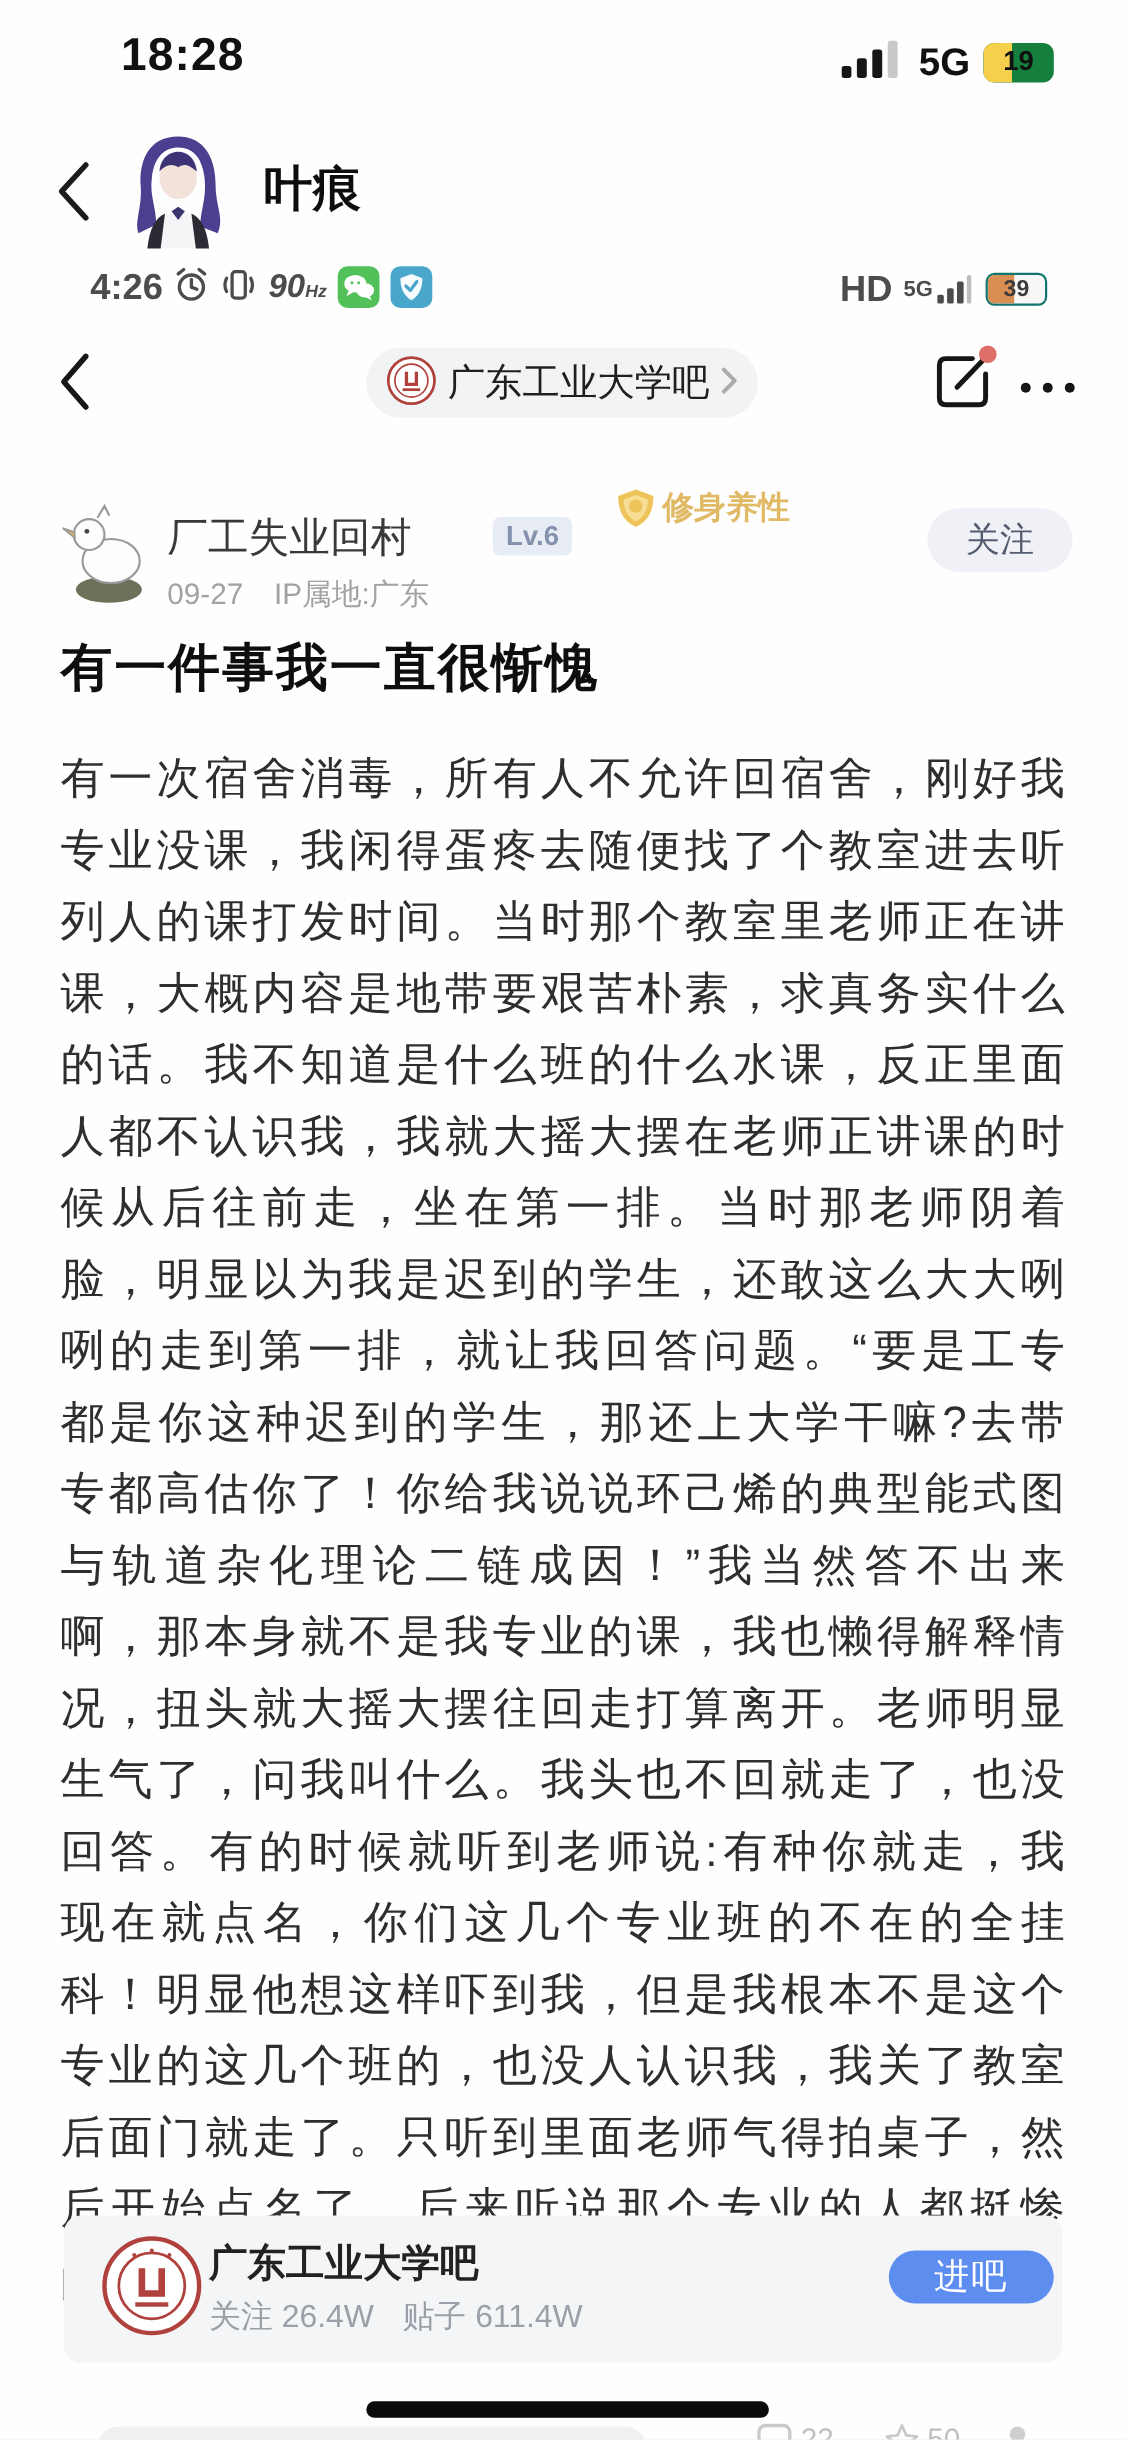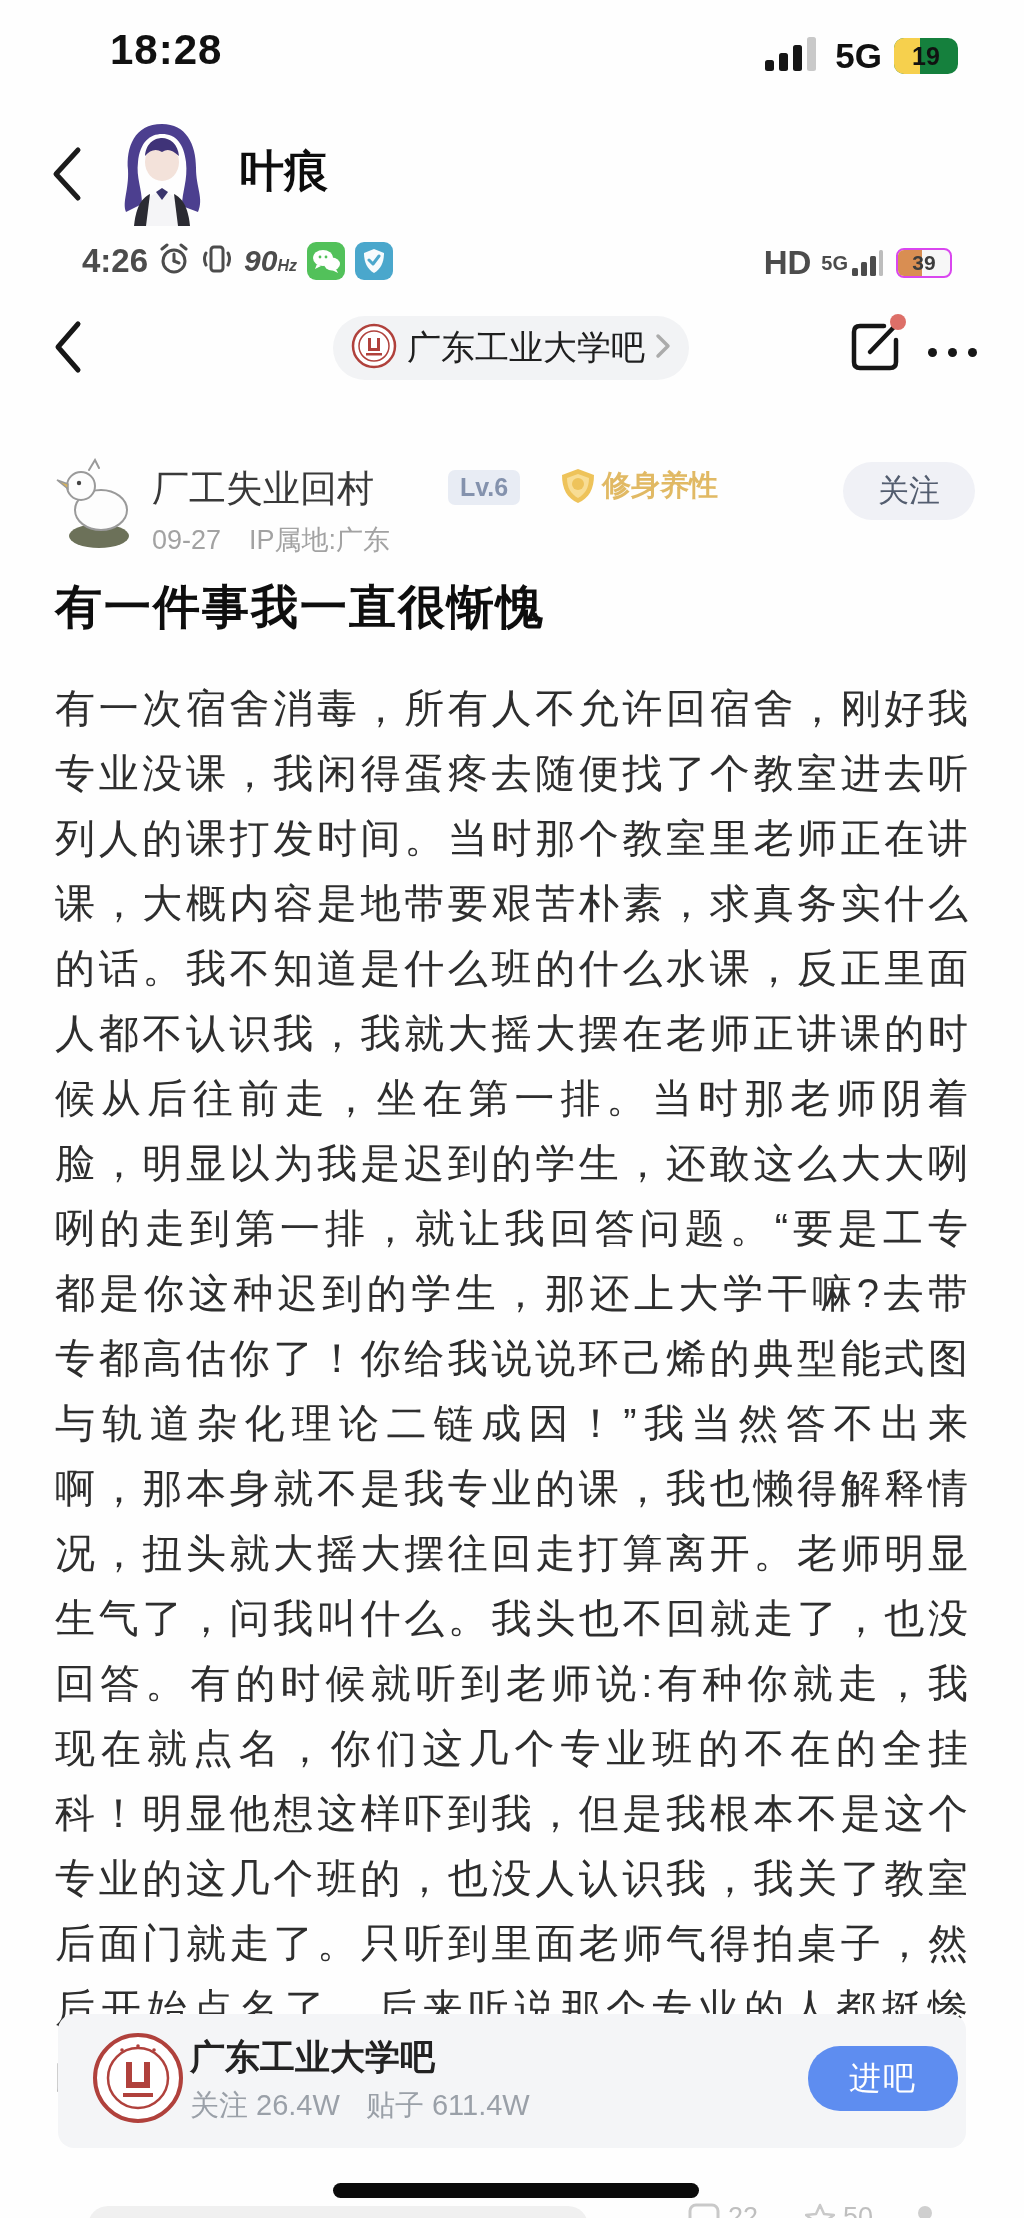"39" .batt-inner { border: 2px solid #d946ef -> 2px solid #0f766e }
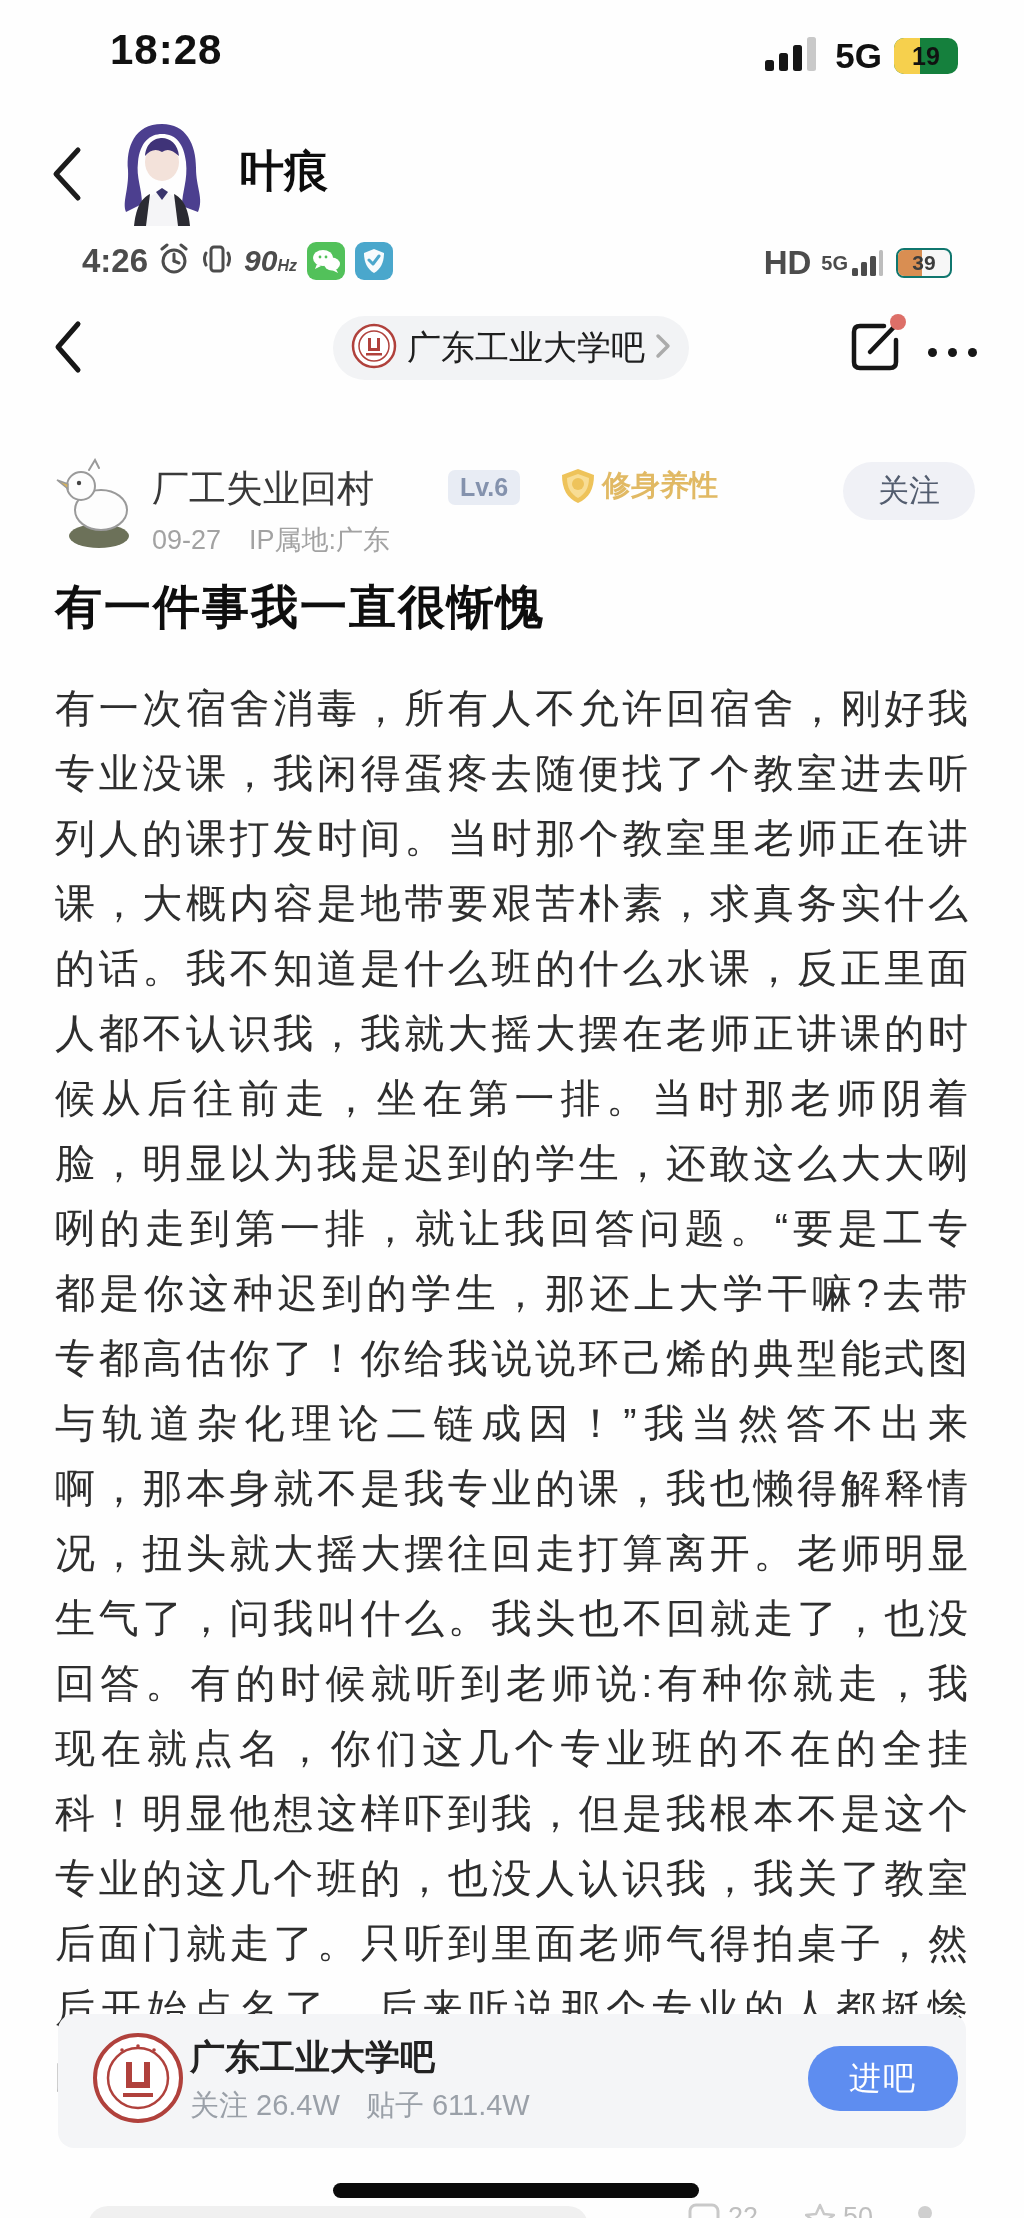"修身养性" .gold-badge { top: 466px -> 442px }
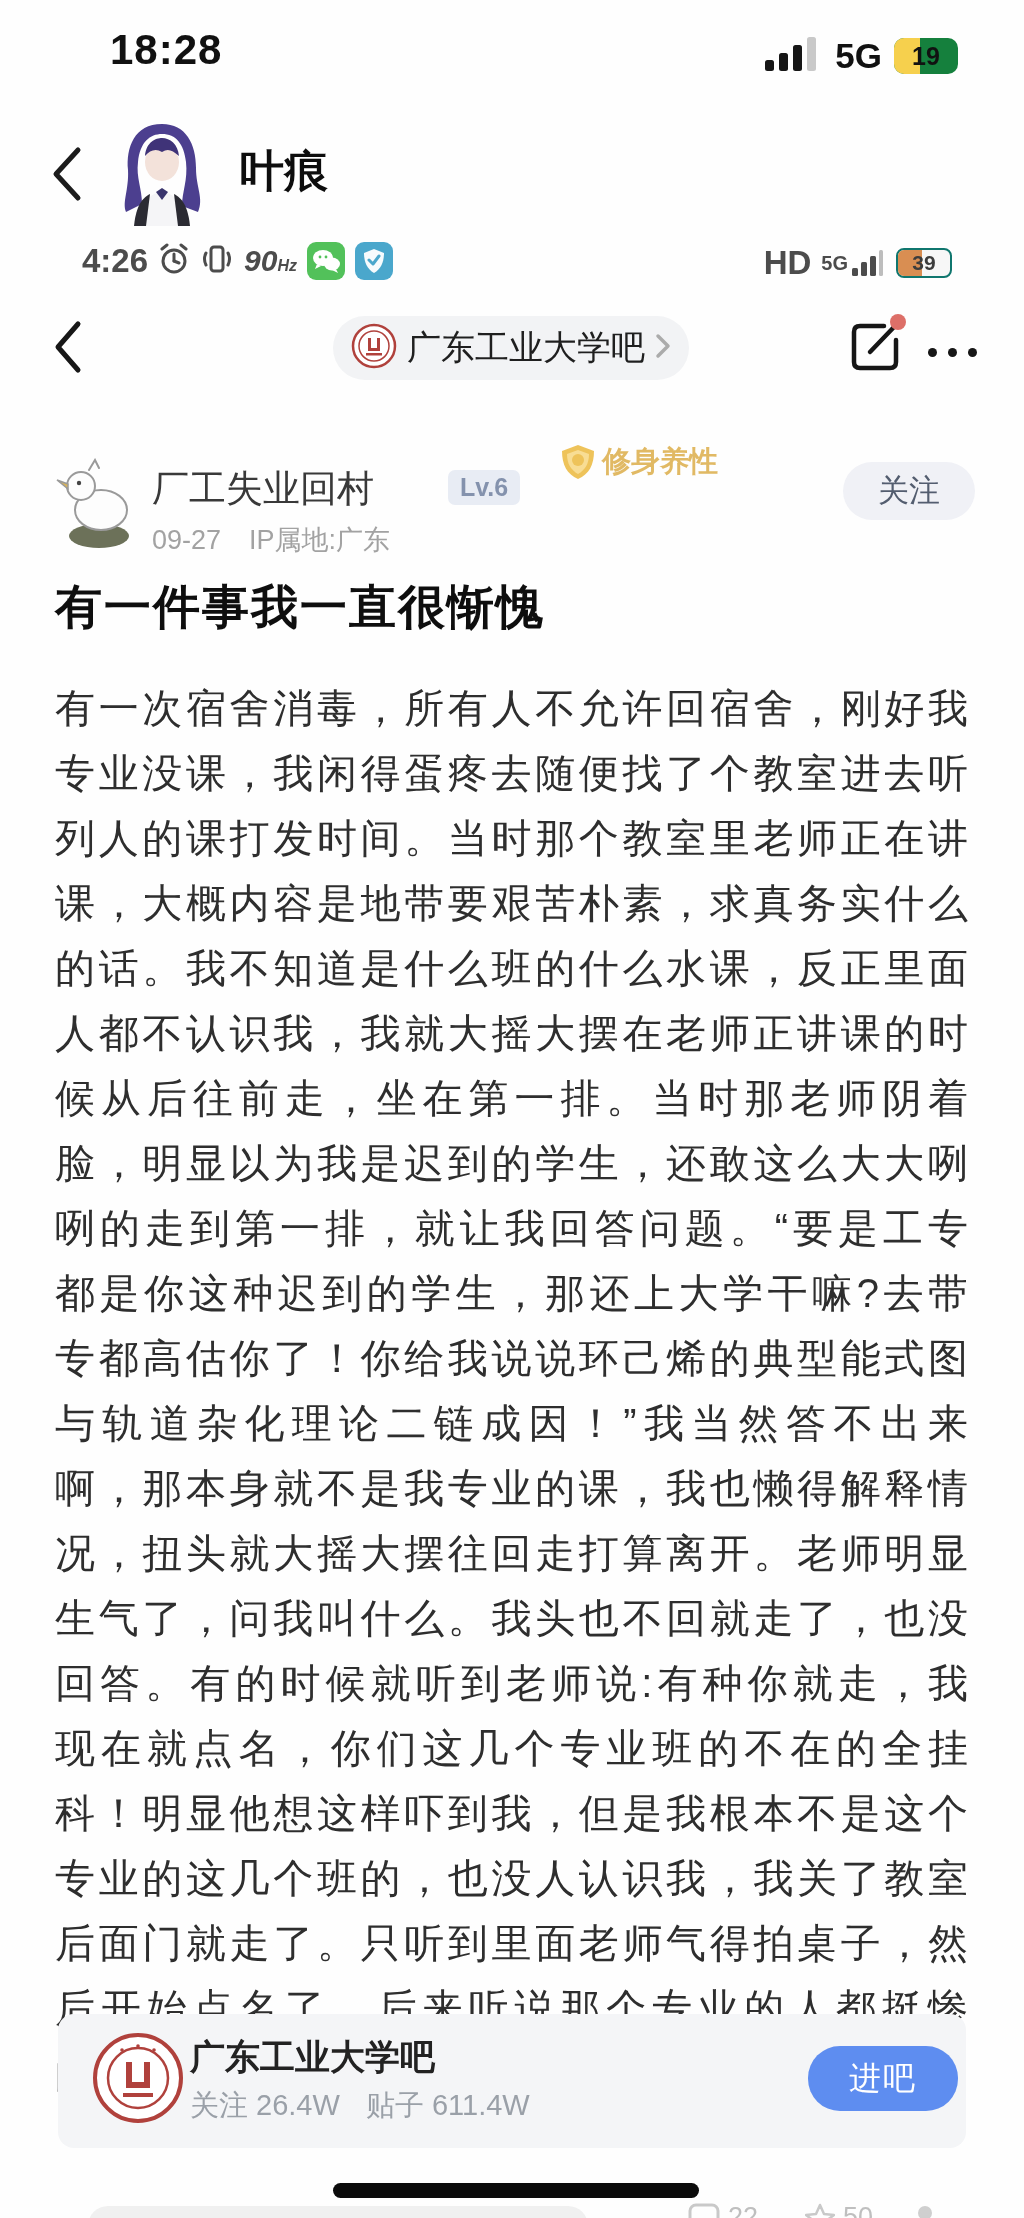"进吧" .enter-btn { height: 65px -> 48px }
